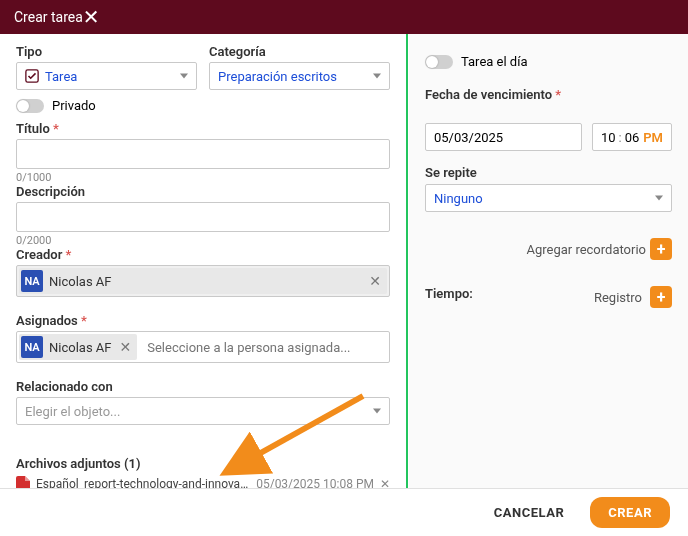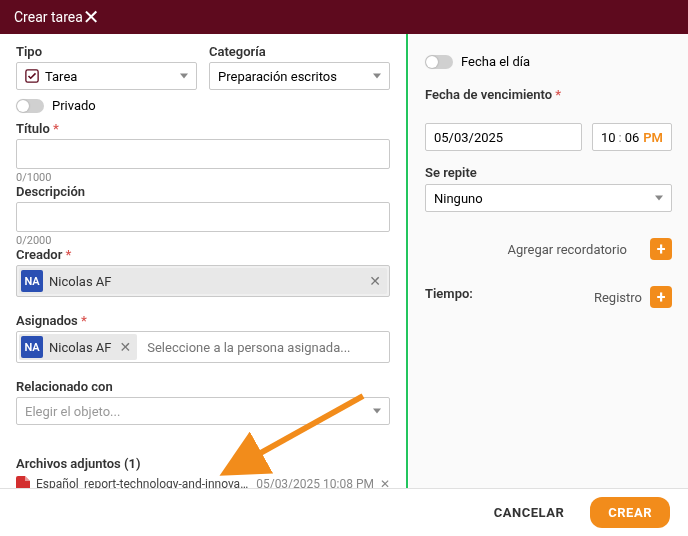"Fecha el día" span { text: Fecha -> Tarea }
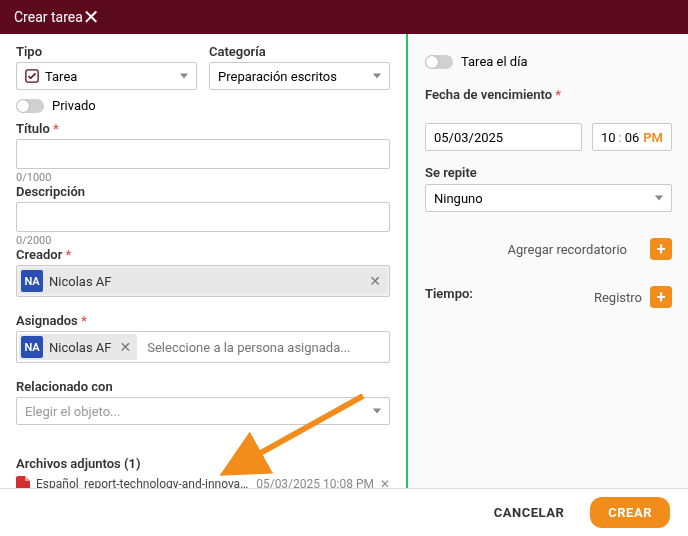"Tarea" .control { color: #000000 -> #1d4ed8 }
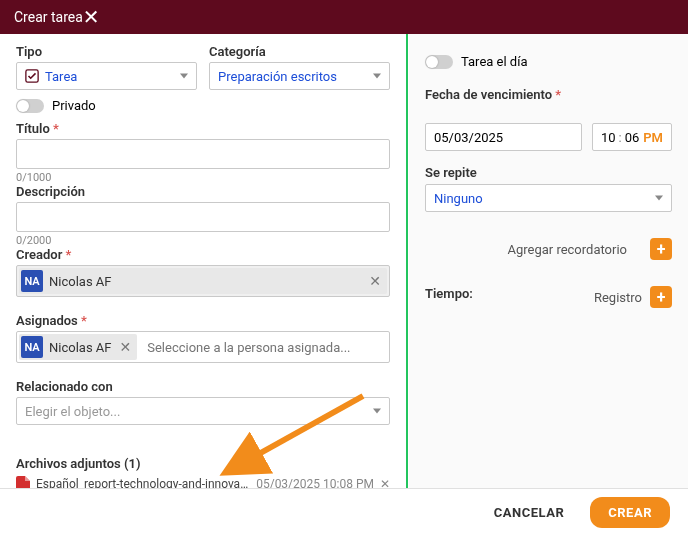"Agregar recordatorio" .link-row { gap: 23px -> 4px }
